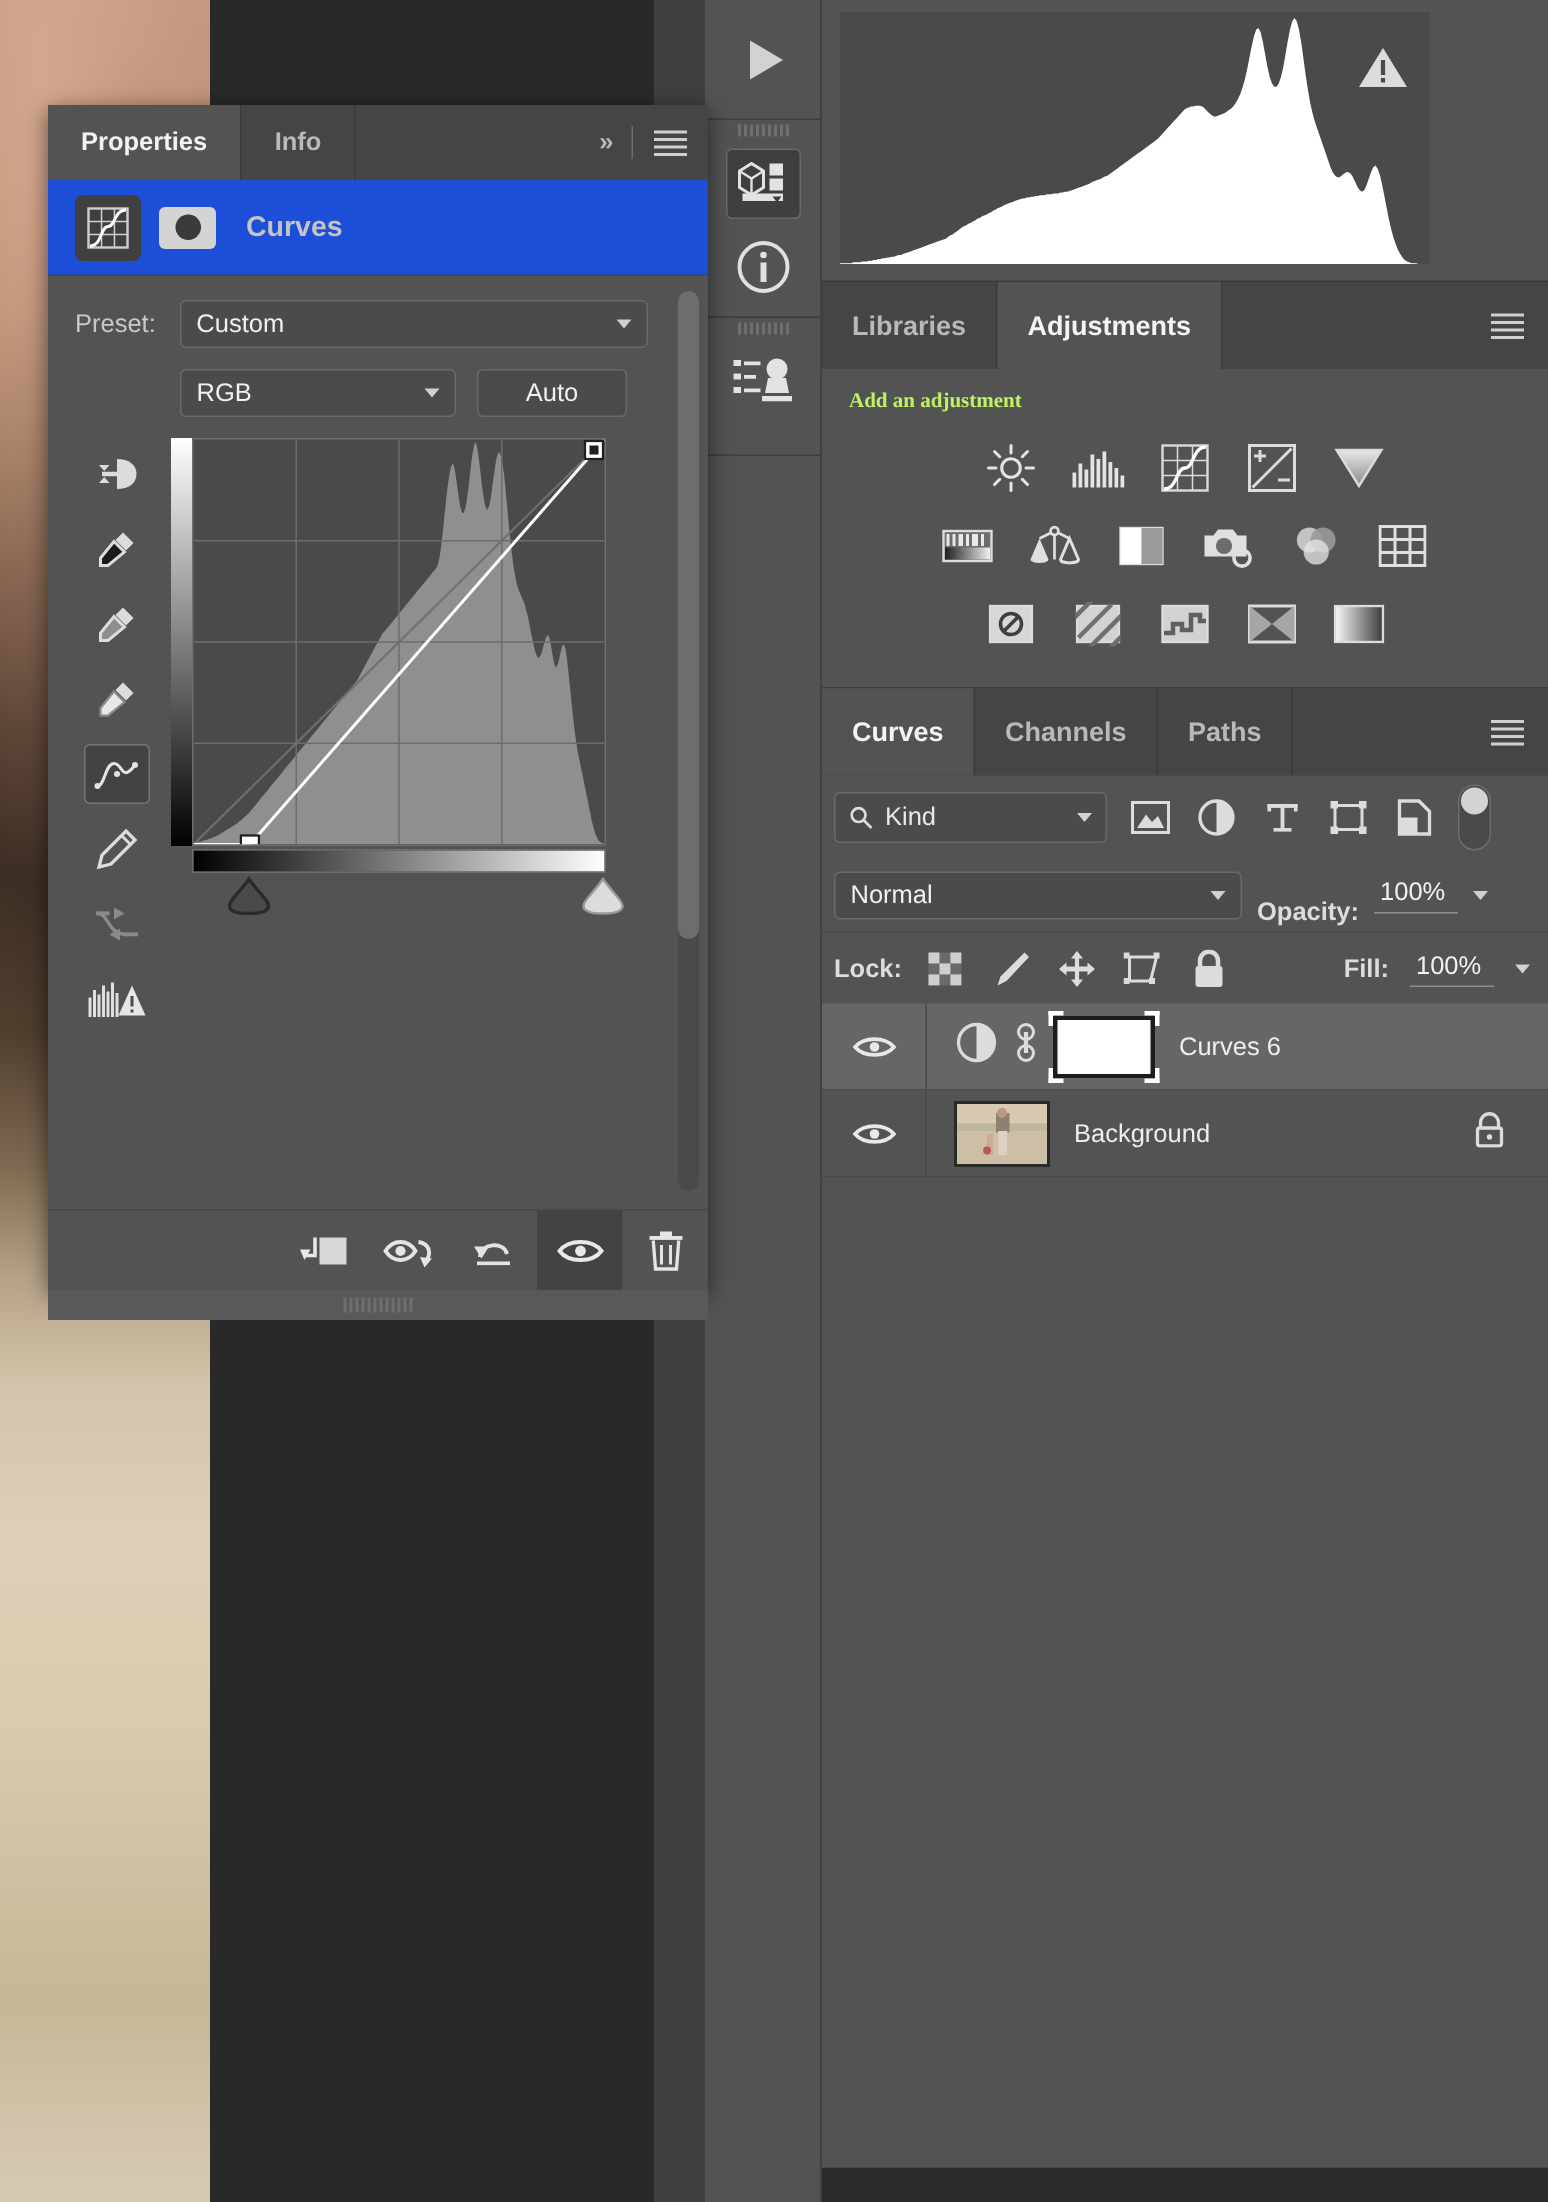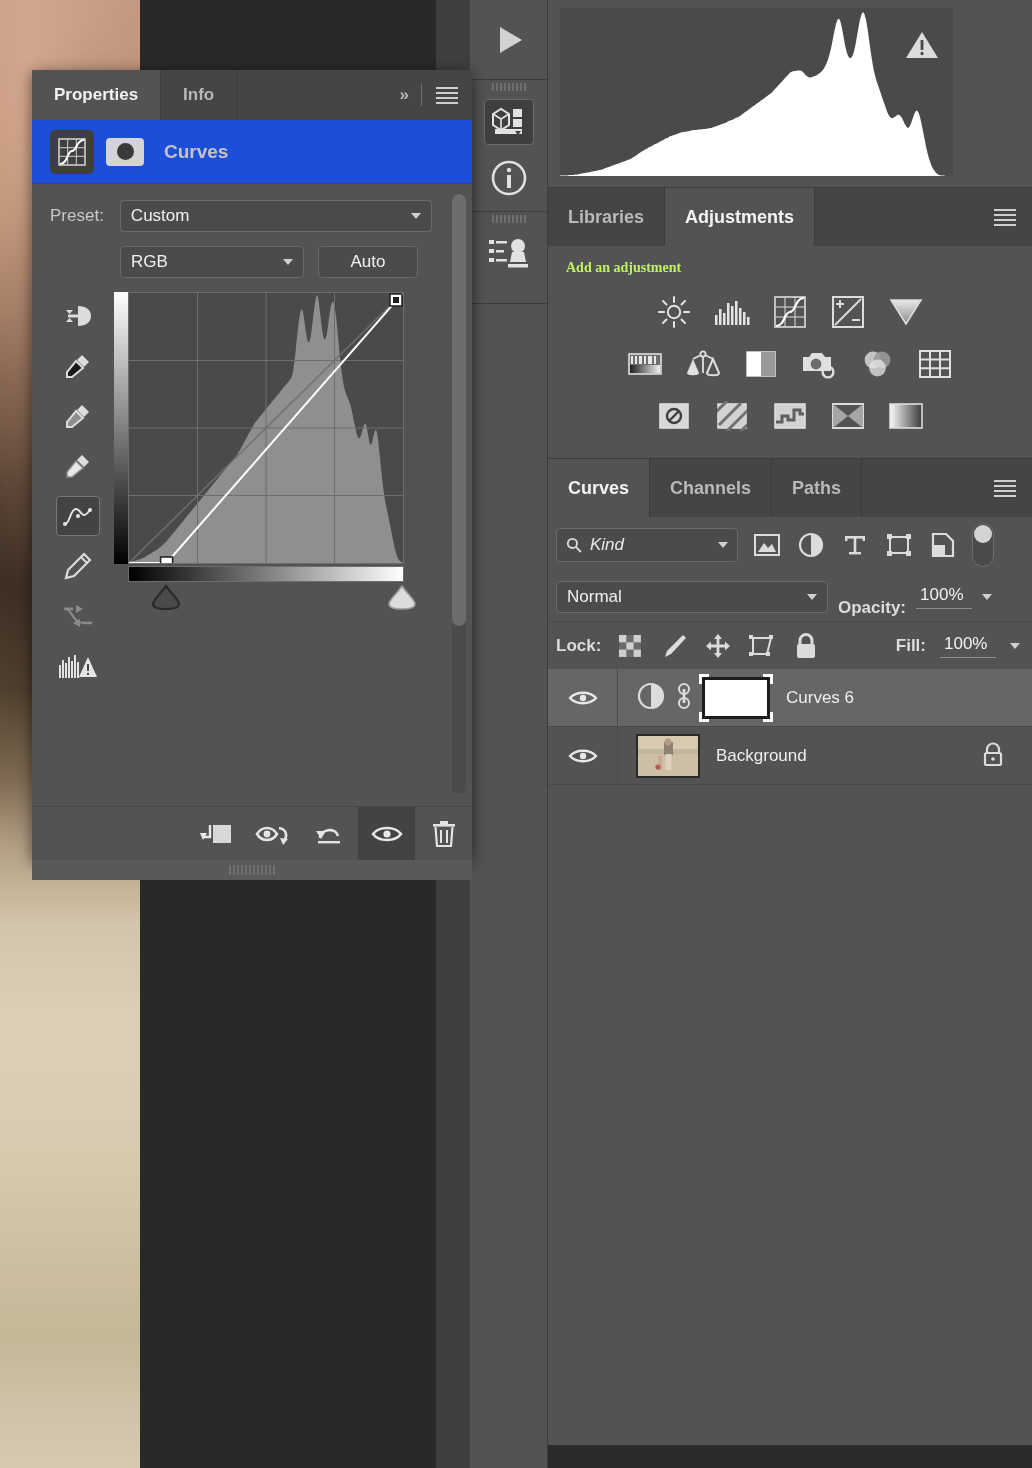"Kind" #filter-row { font-style: italic -> none }
